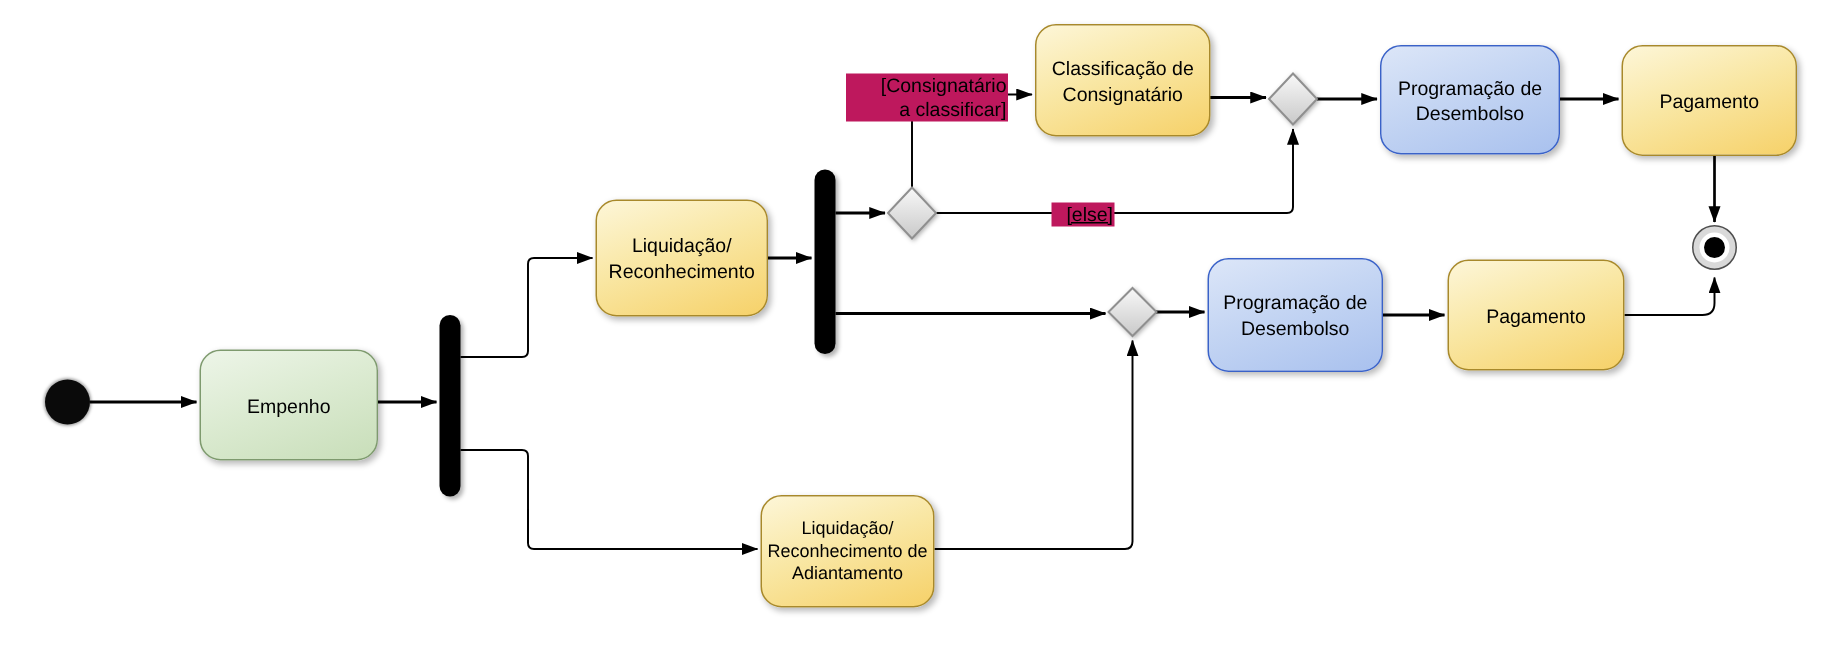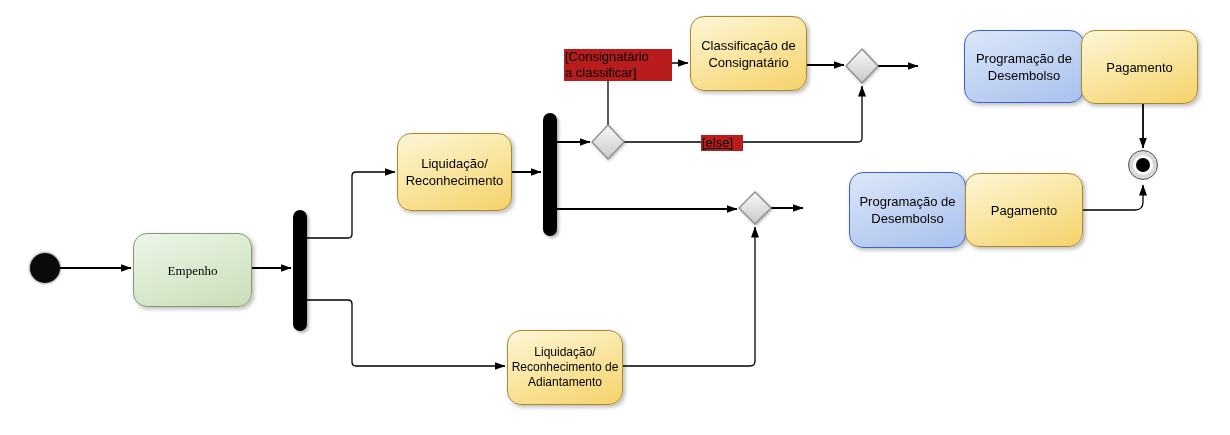"[Consignatário" .edge-label { background: #b91c1c -> #be185d; text-align: left -> right }
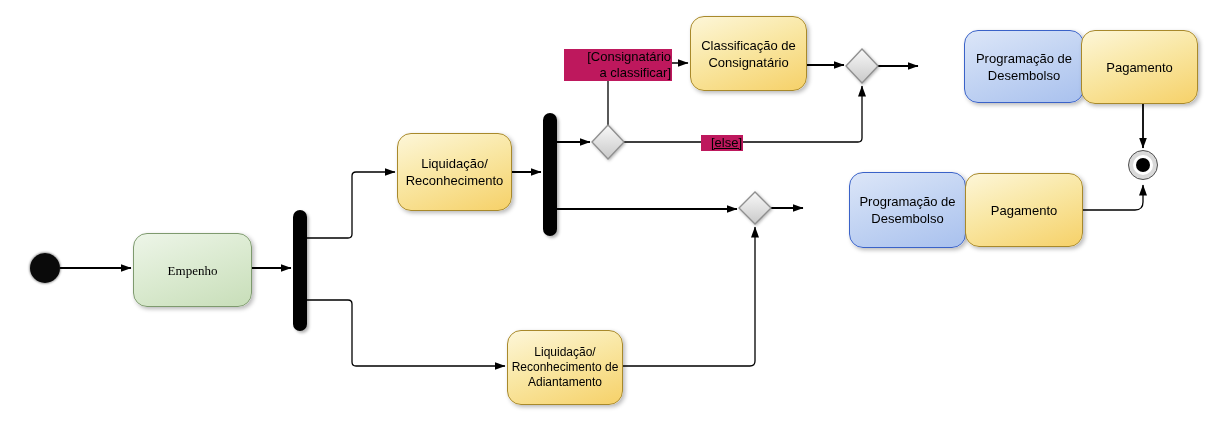"Programação de" .node.blue { margin-left: 44px -> none }
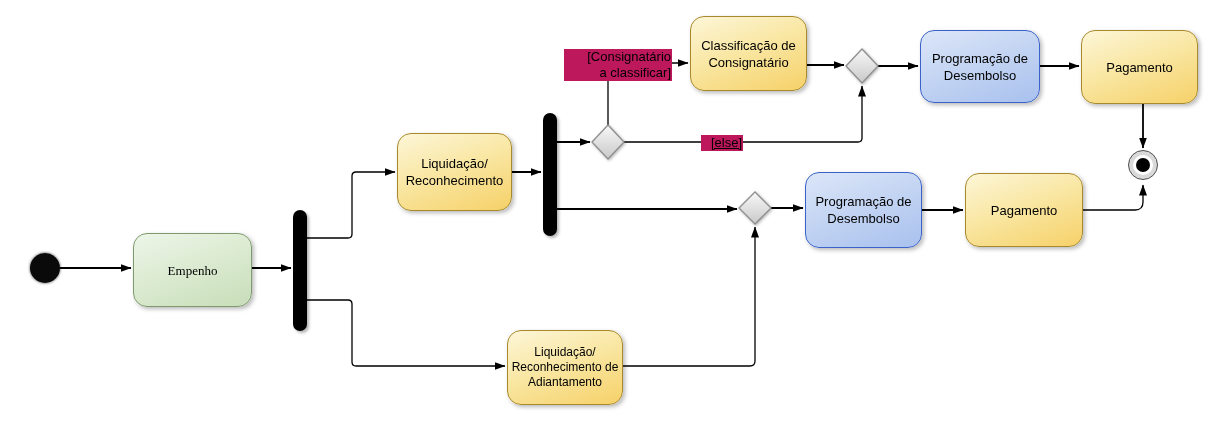"Empenho" .node.green { font-family: Liberation Serif, serif -> none }
